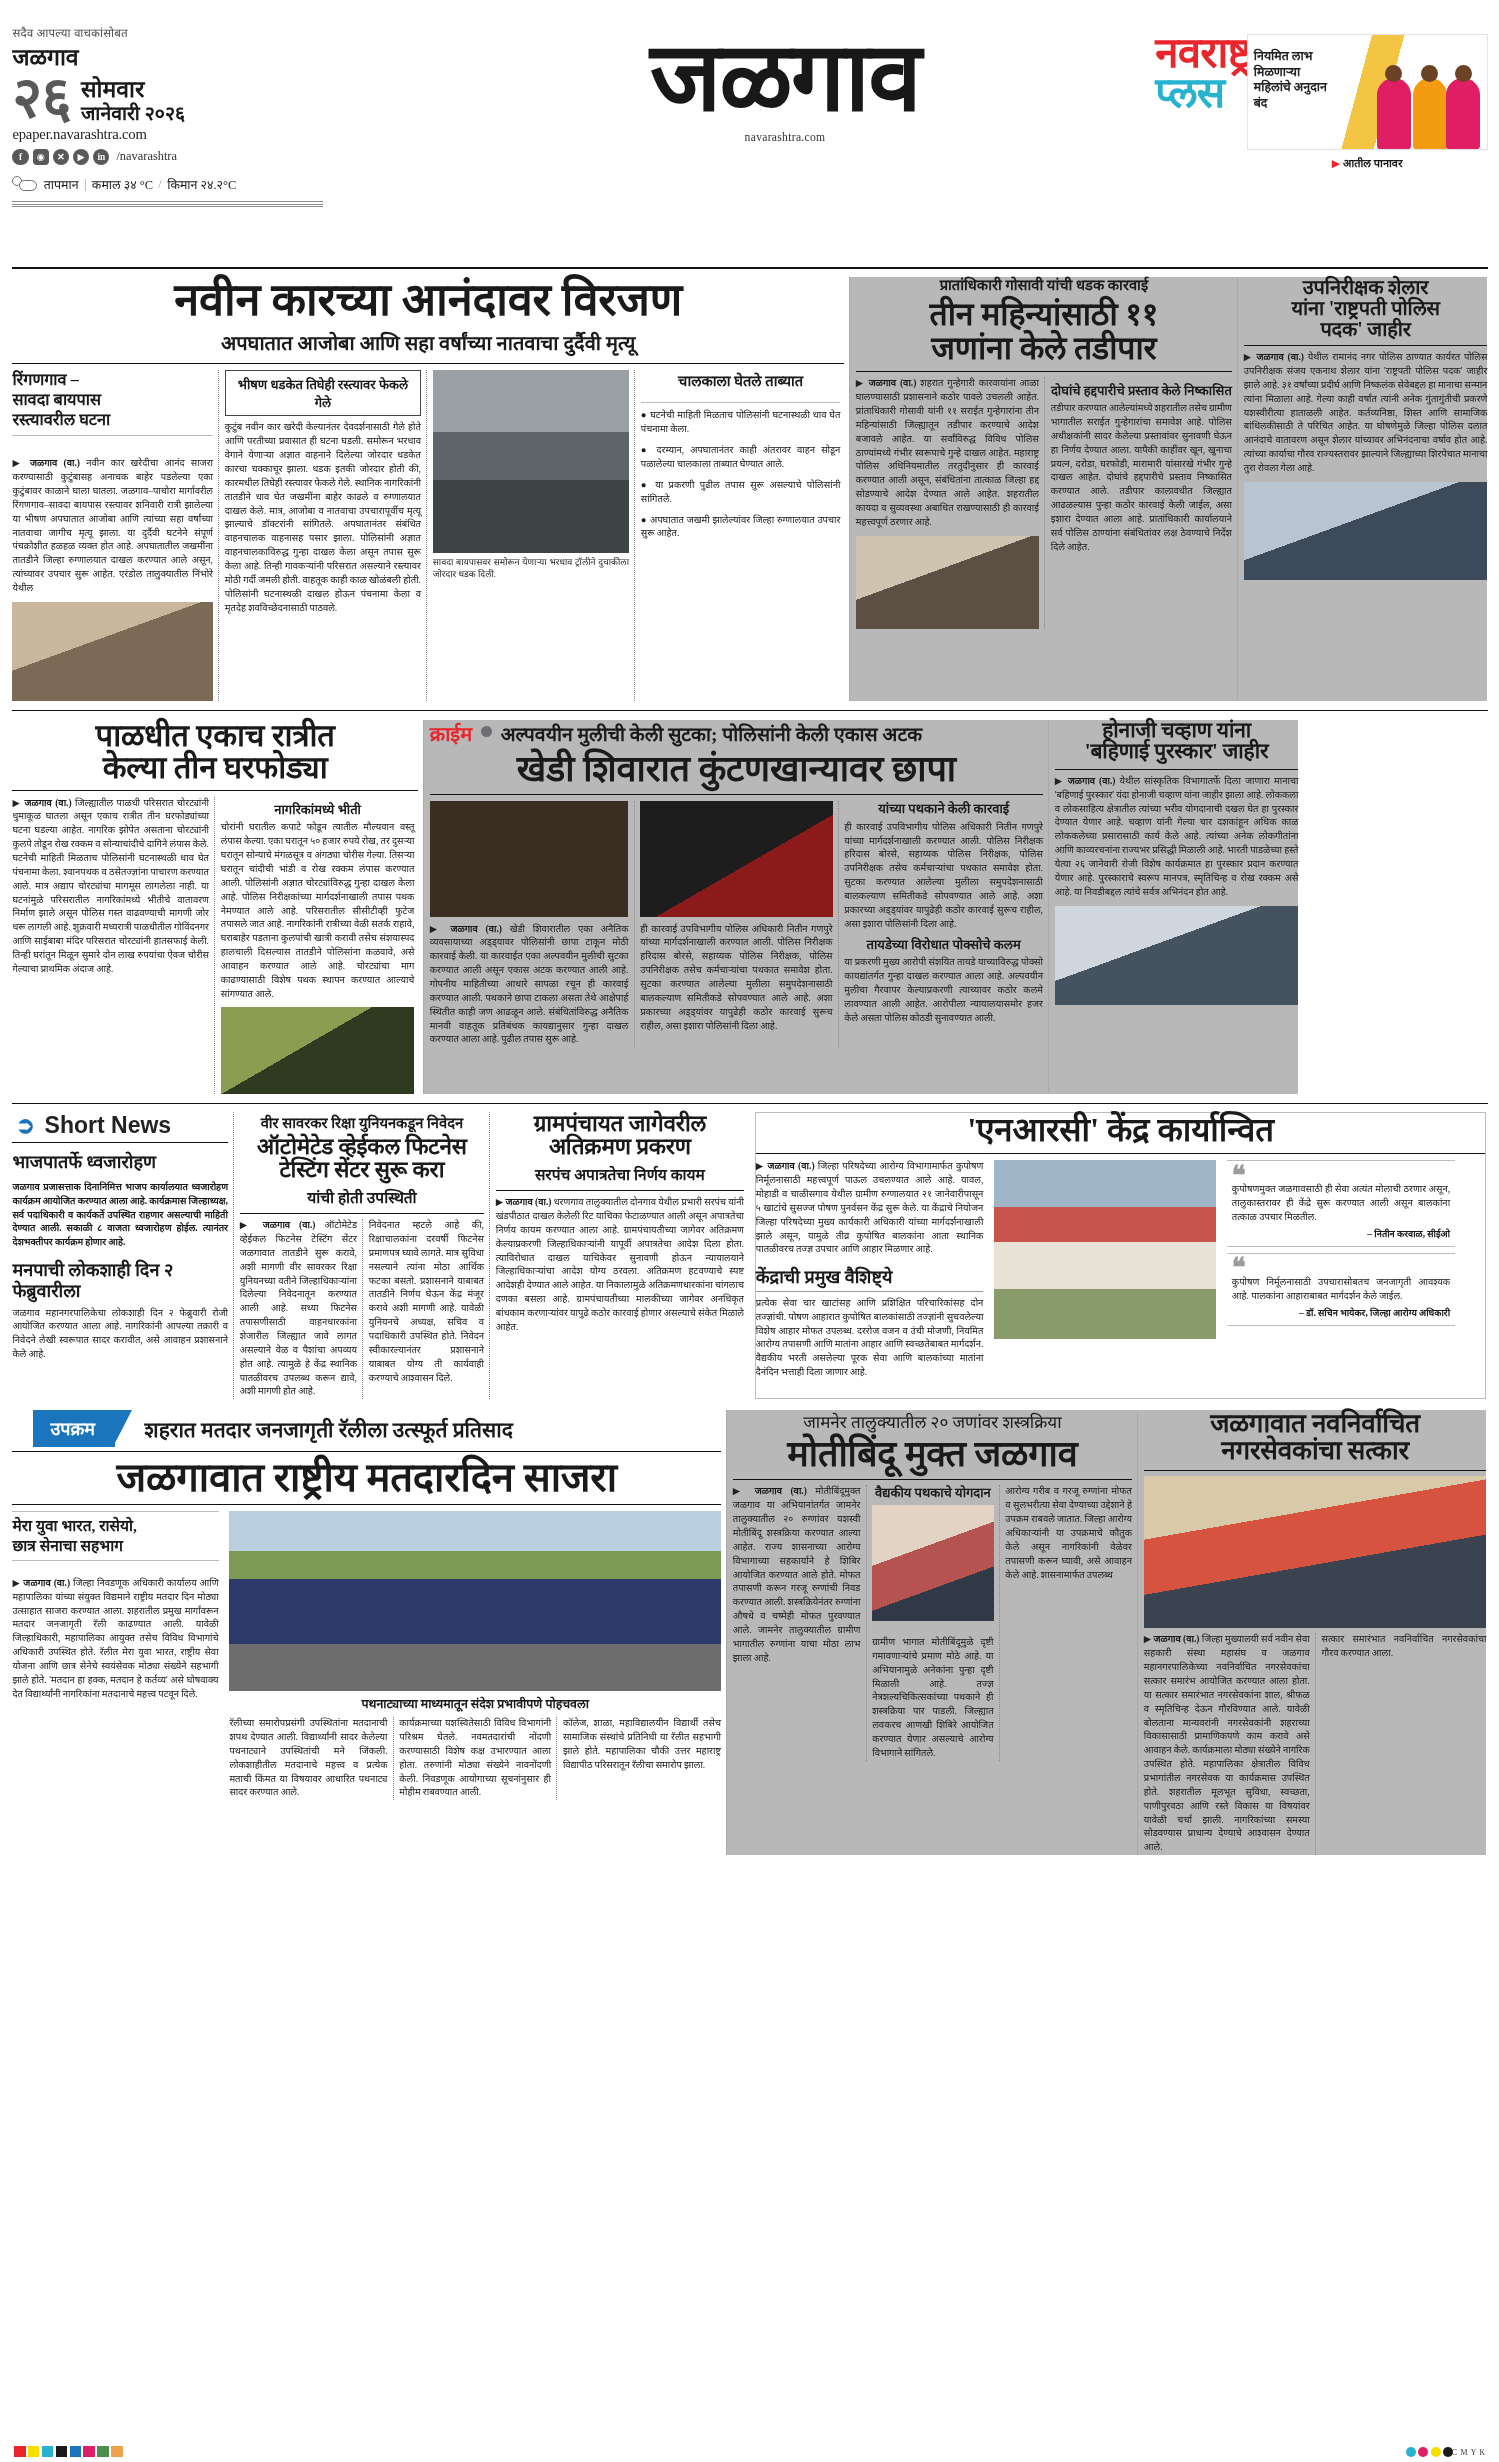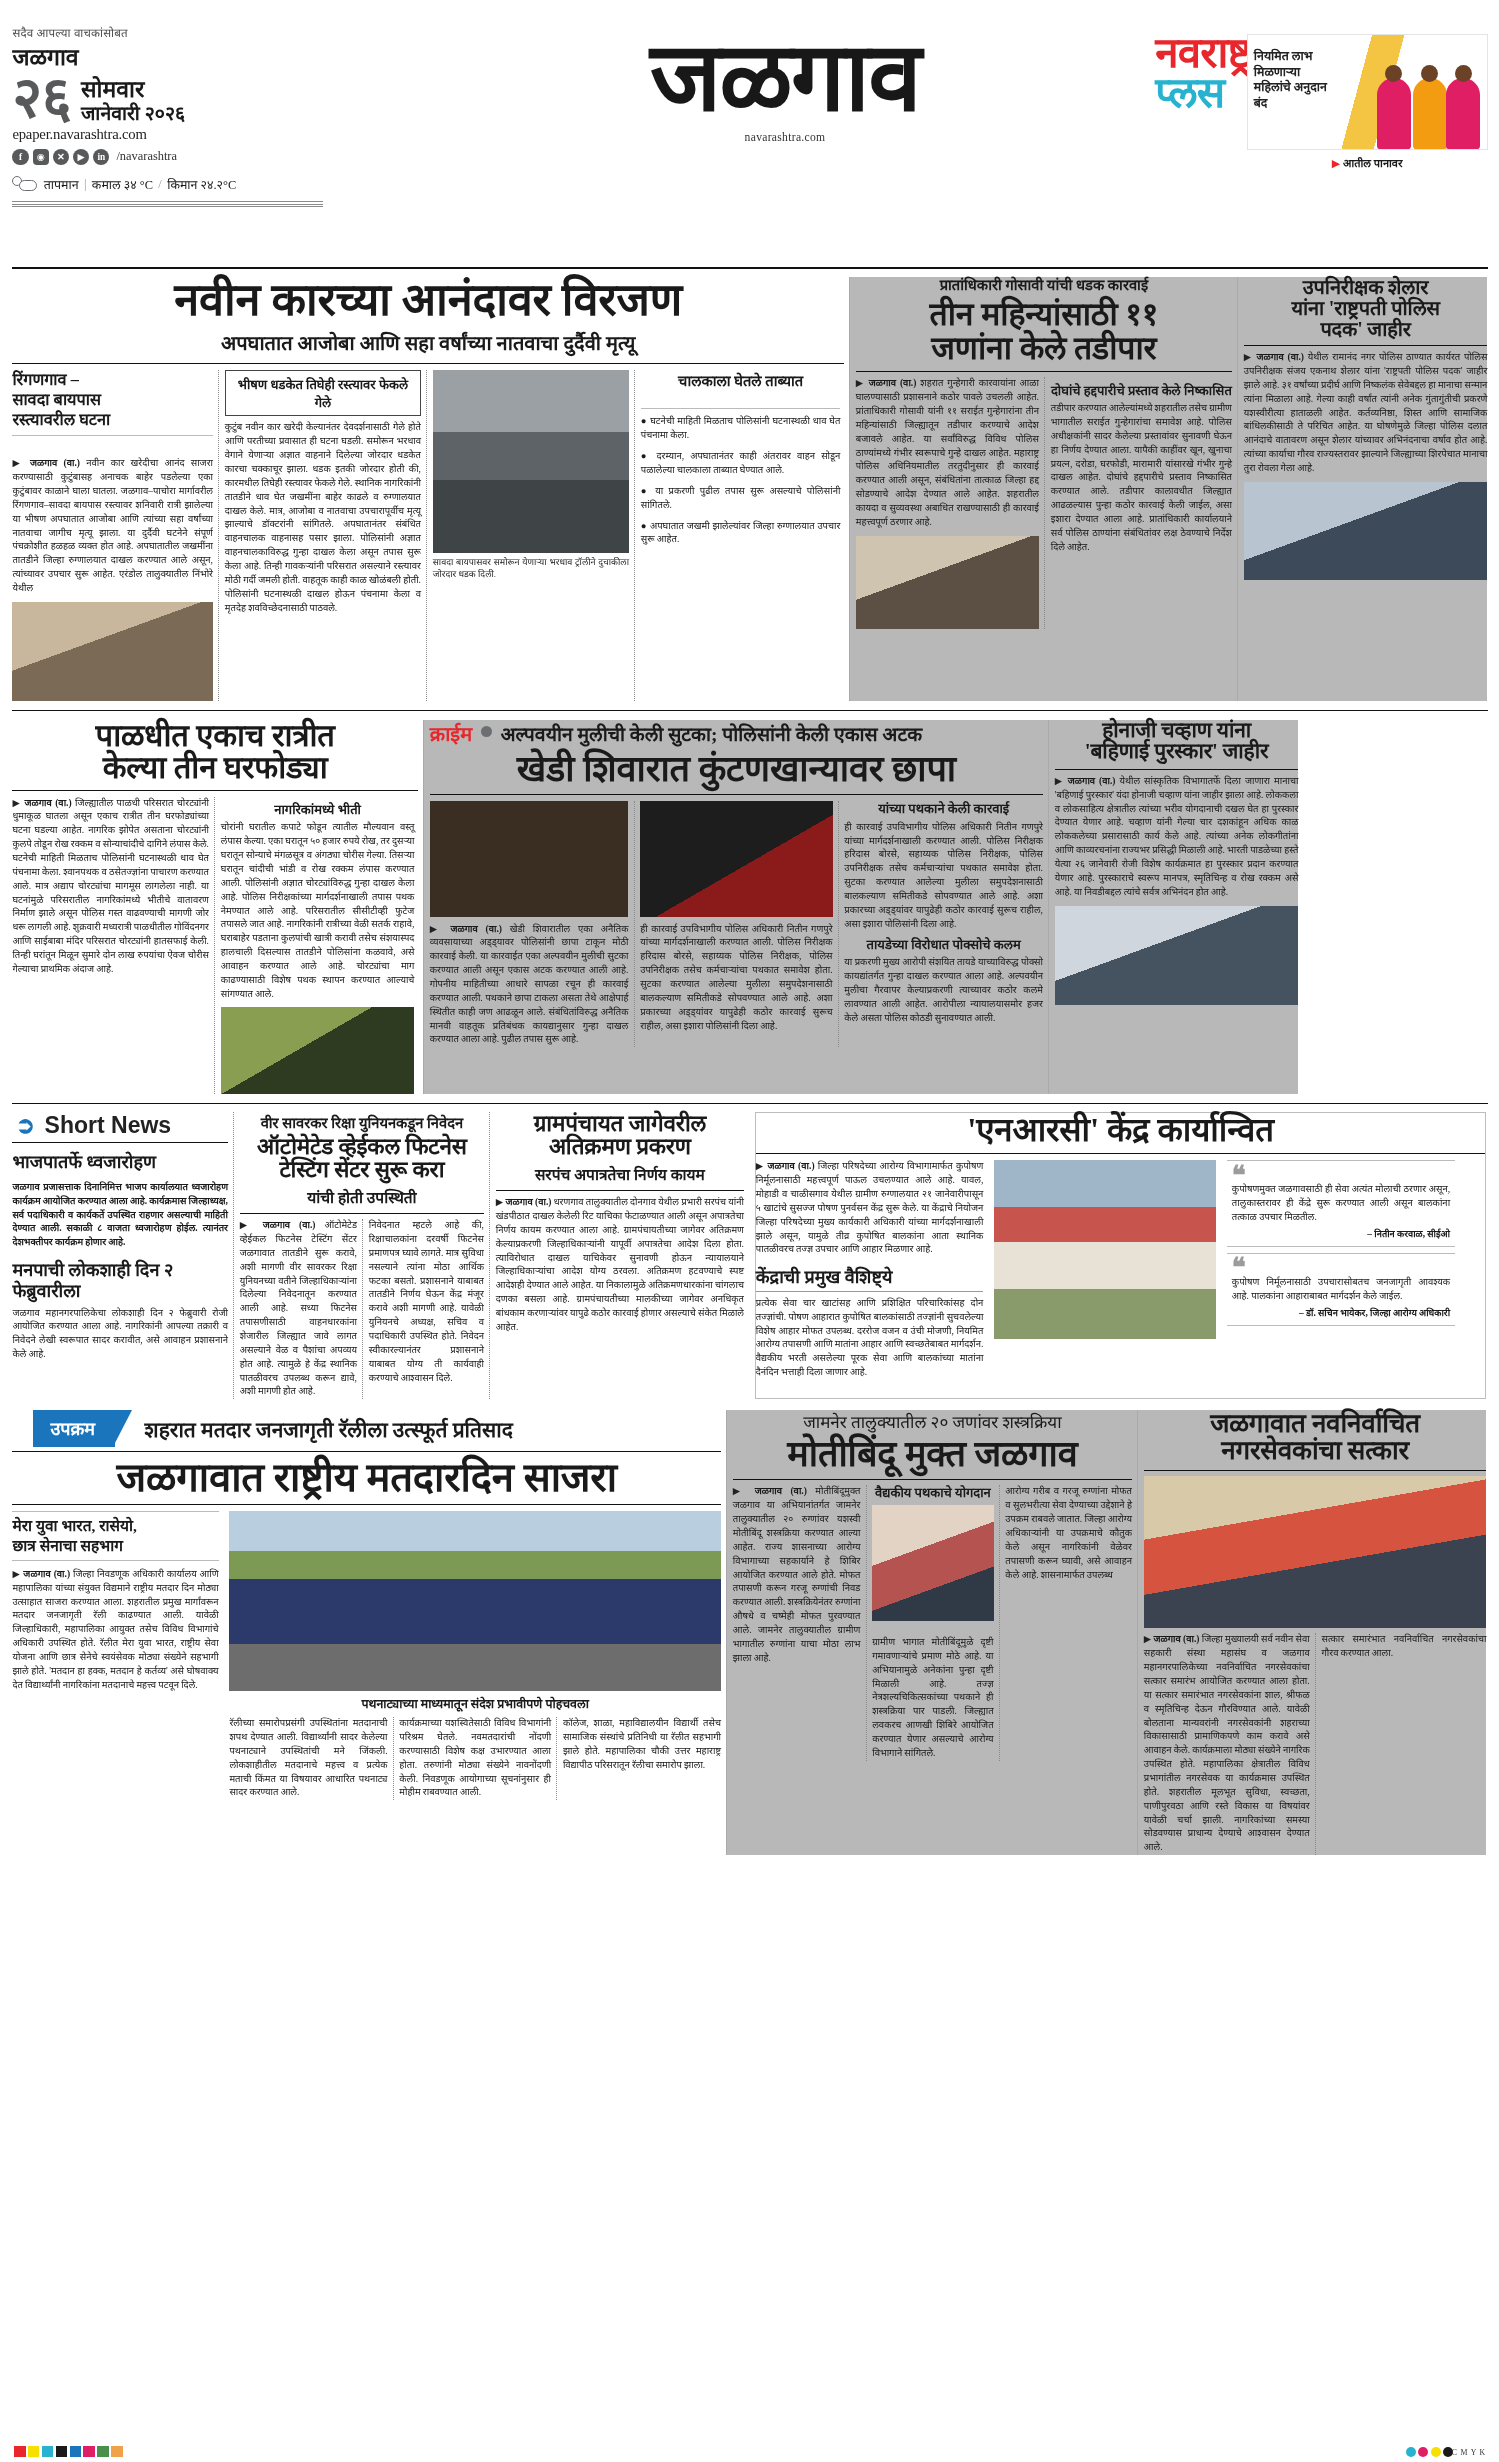"चालकाला घेतले ताब्यात" div { padding-bottom: 18px -> 12px }
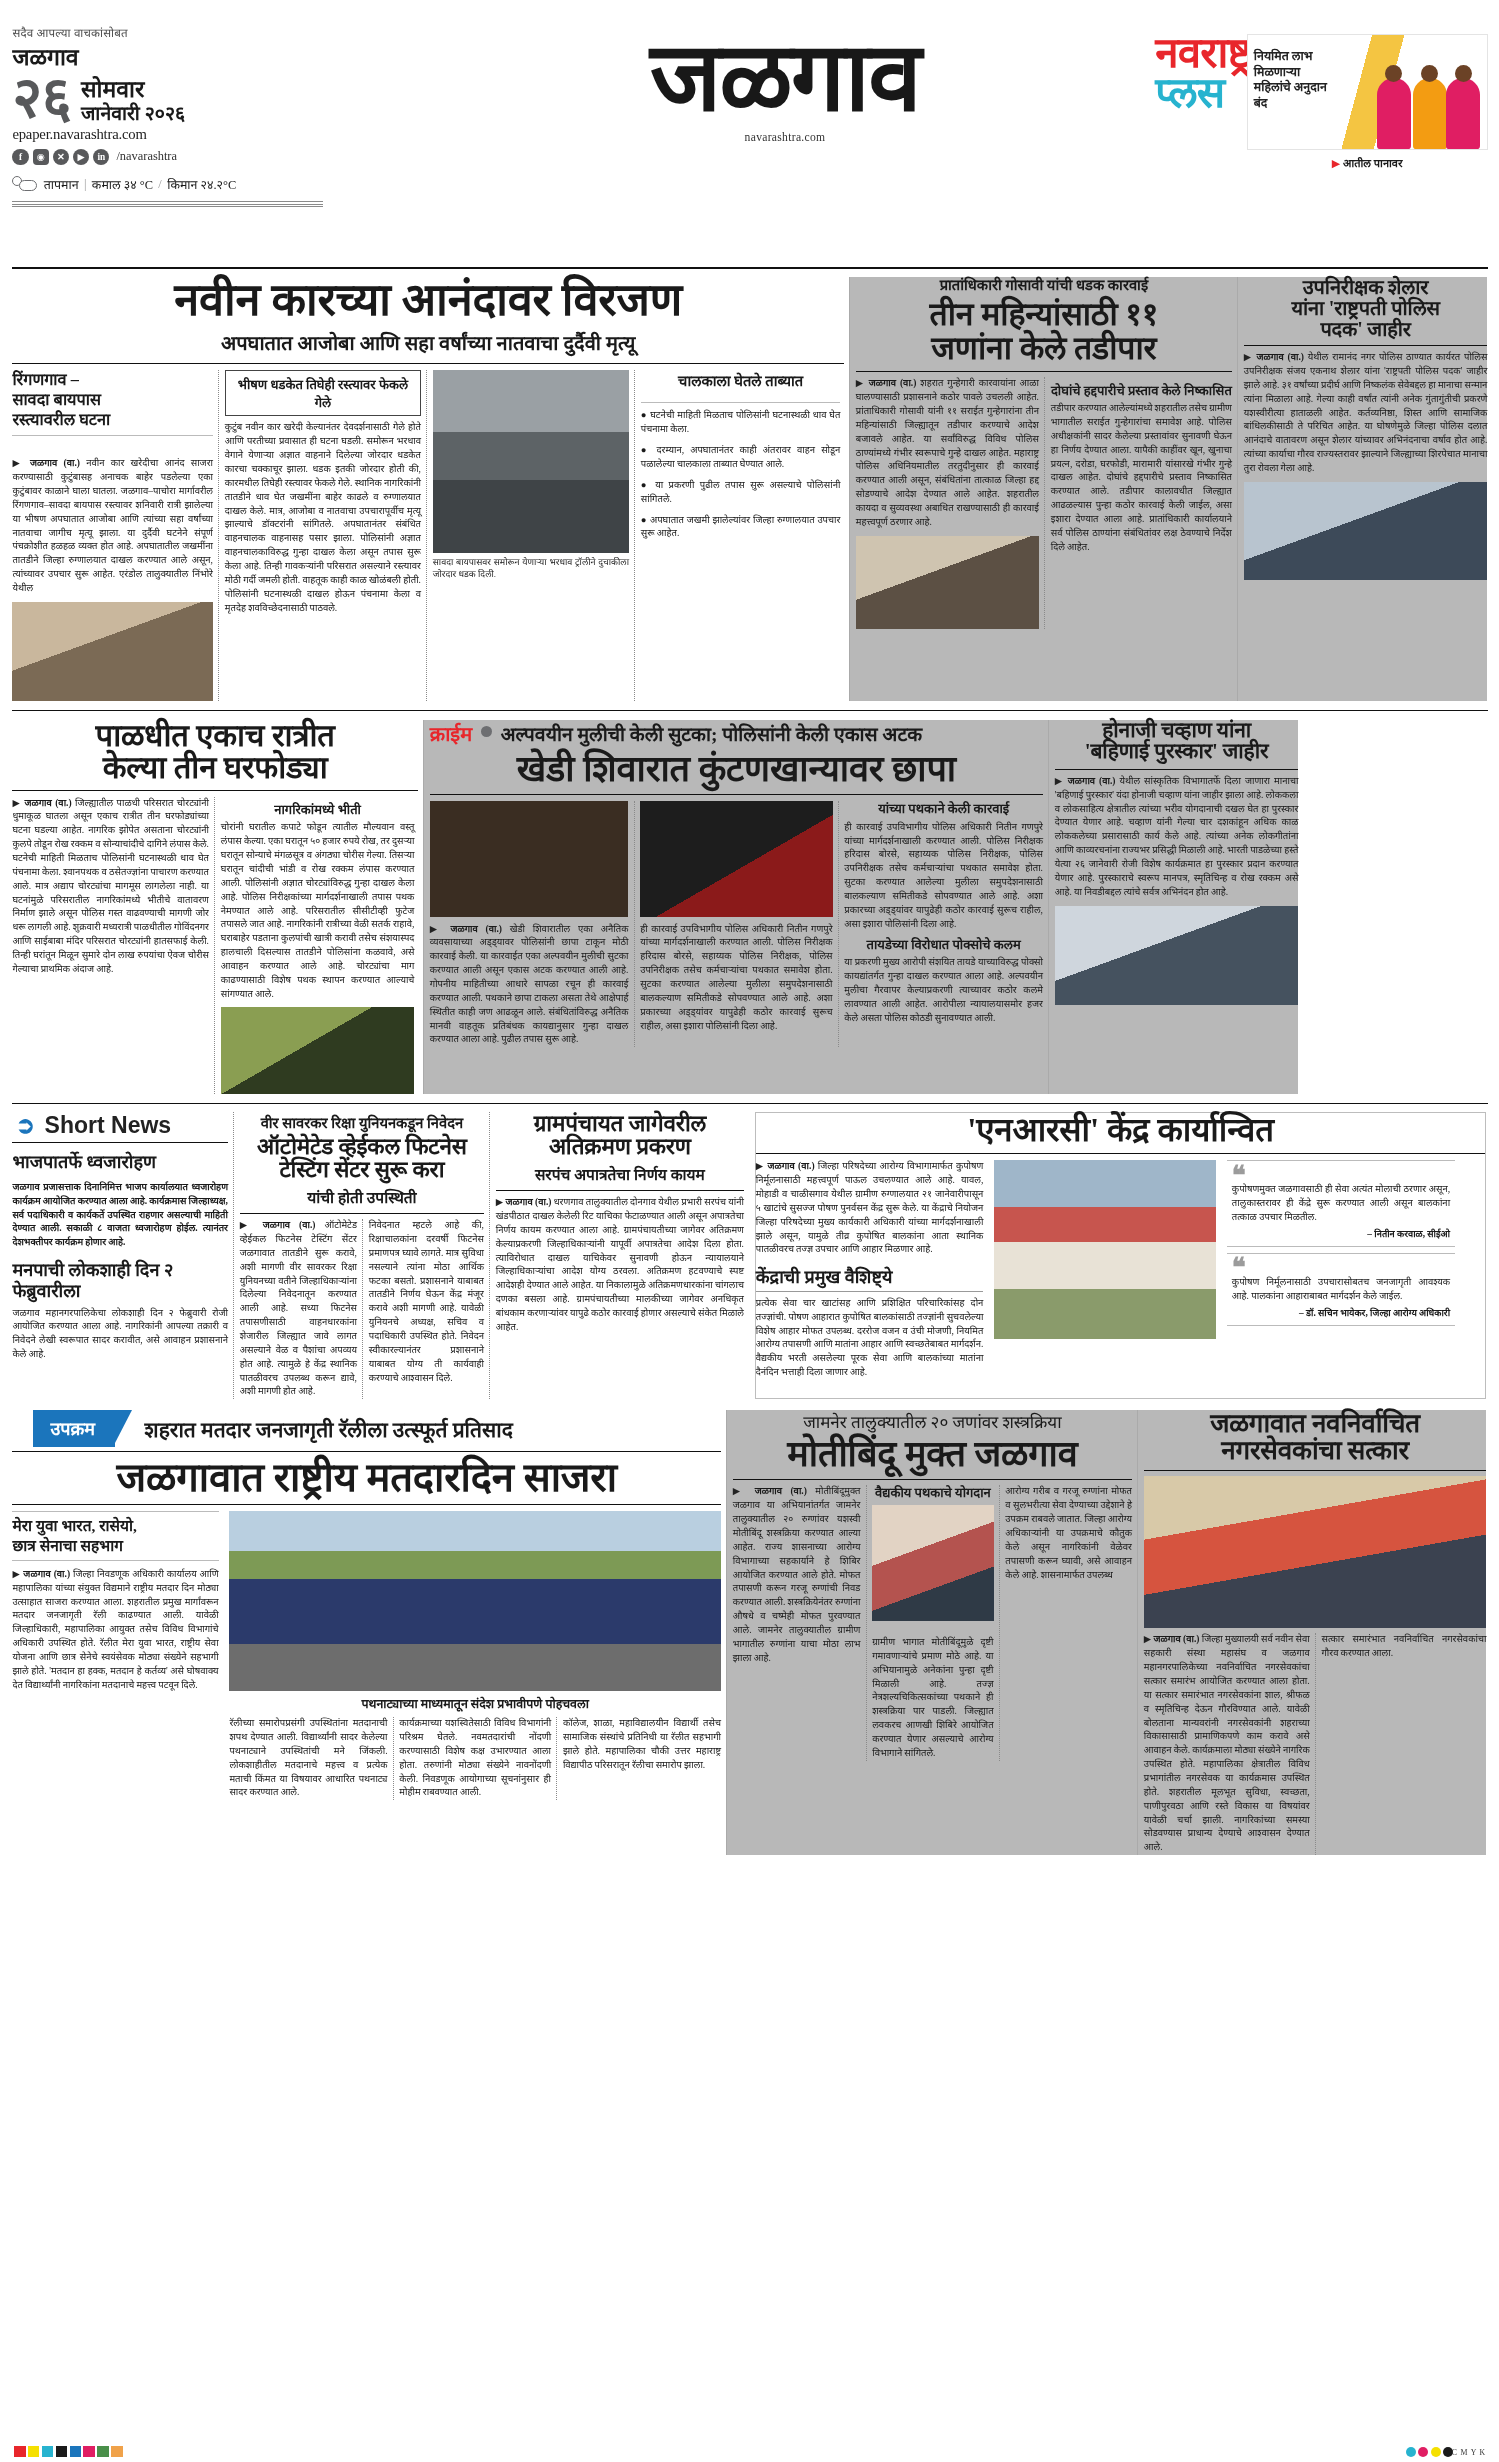"▶ जळगाव (वा.) जिल्हा निवडणूक" div.body-txt { margin-top: 7px -> 16px }
